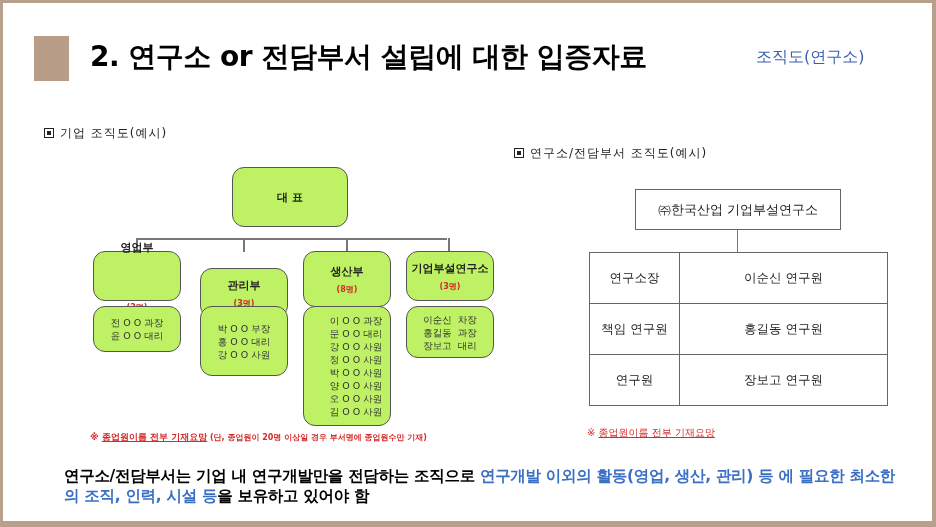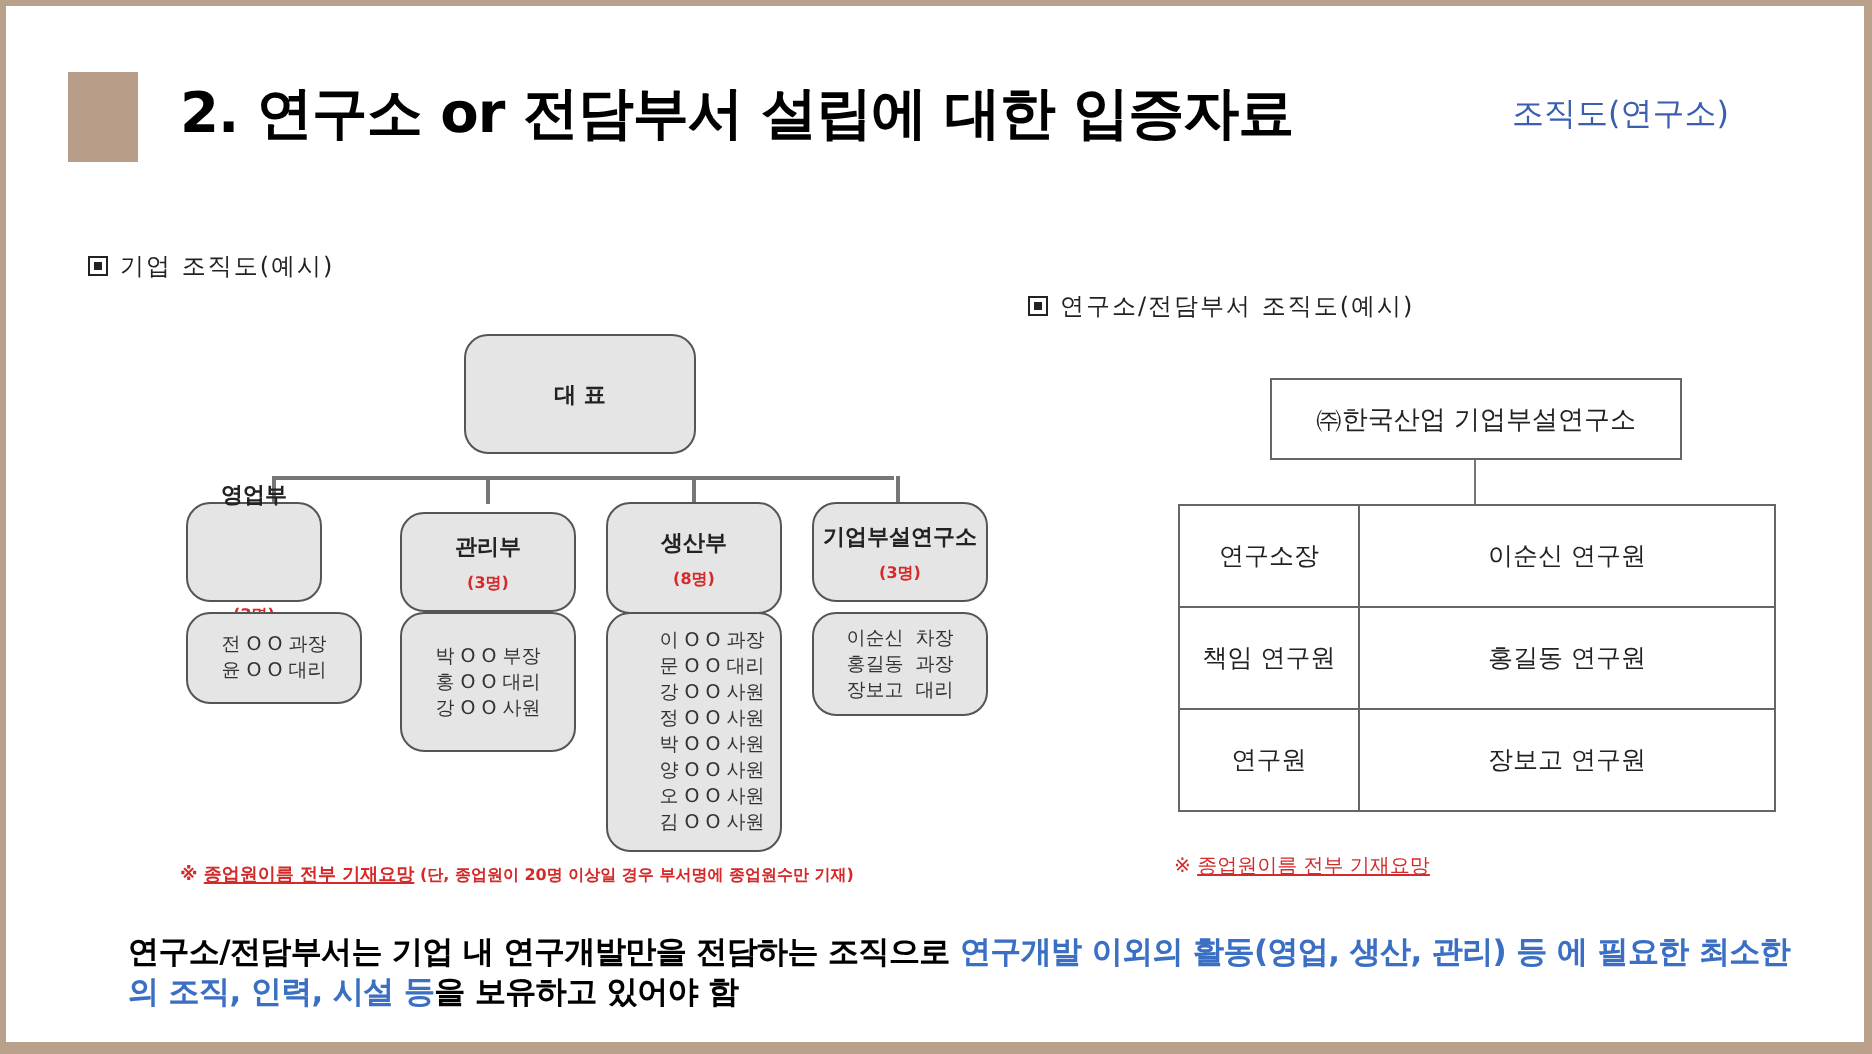"대 표" .box { background: #e5e5e5 -> #bef264 }
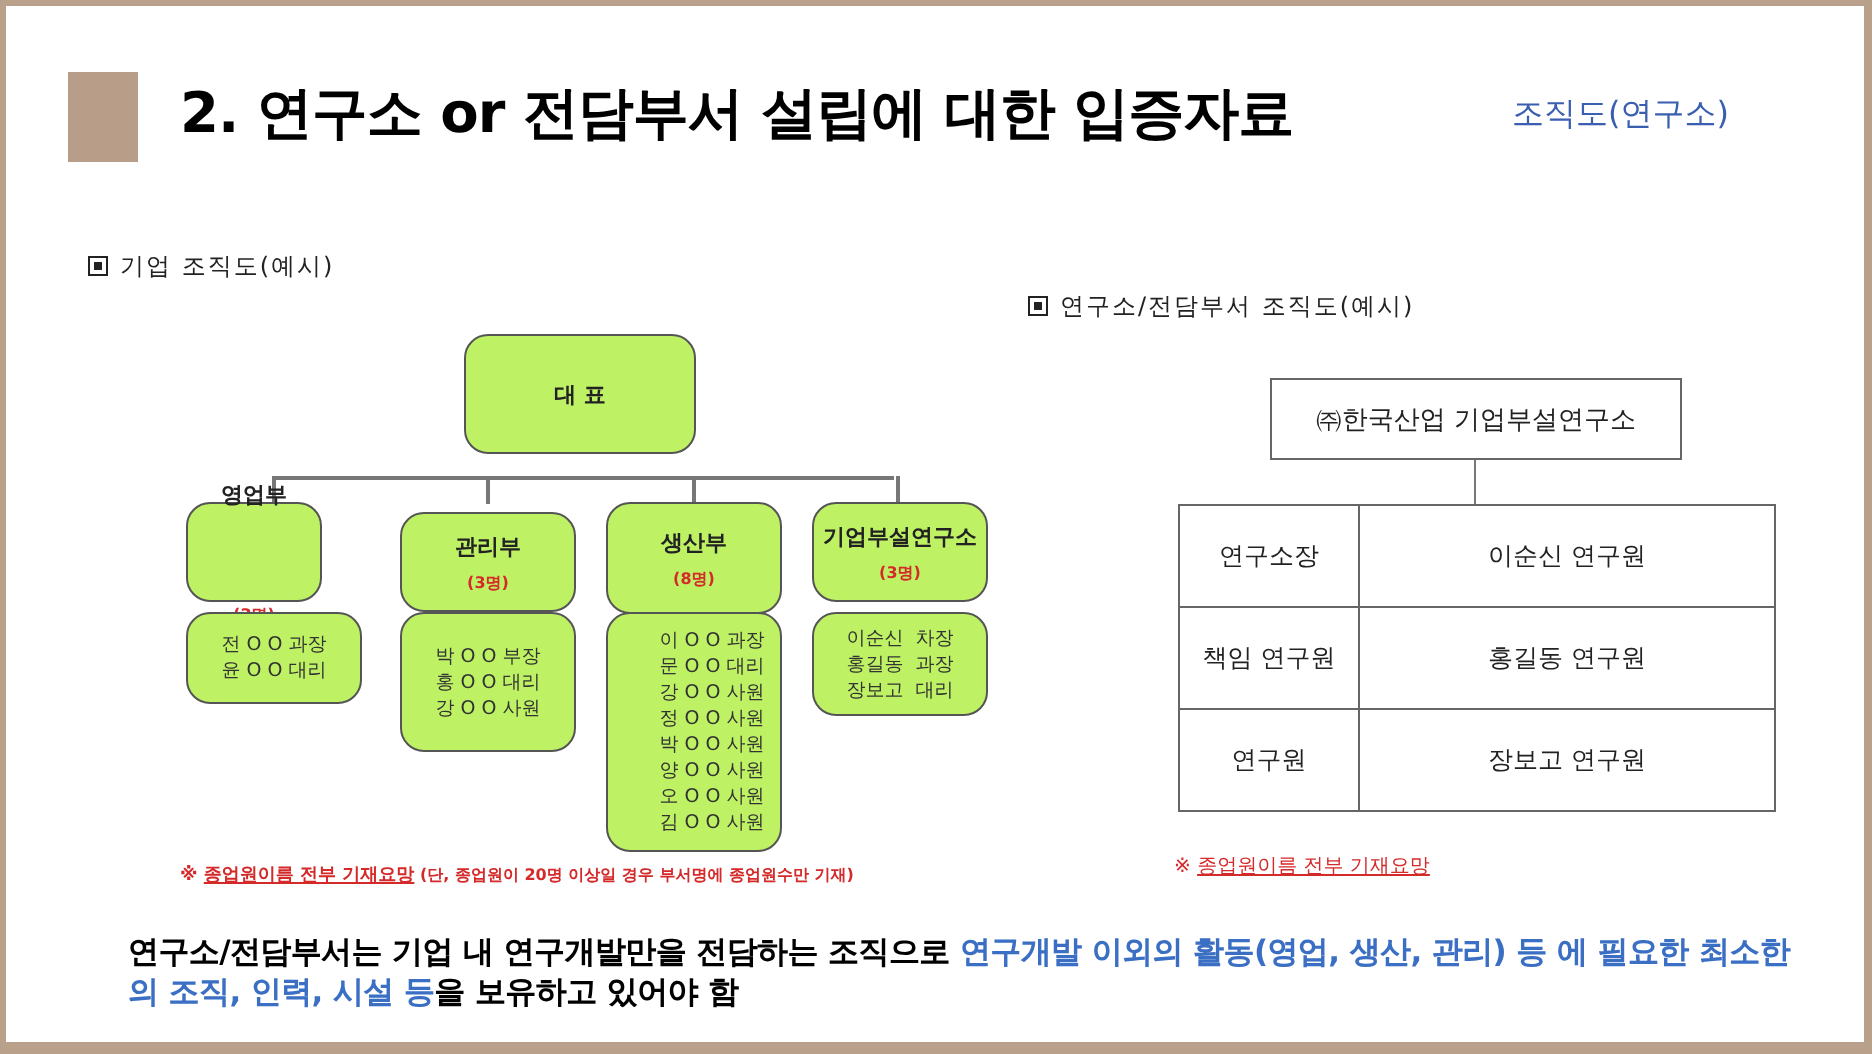"영업부" div.box { width: 68px -> 88px }
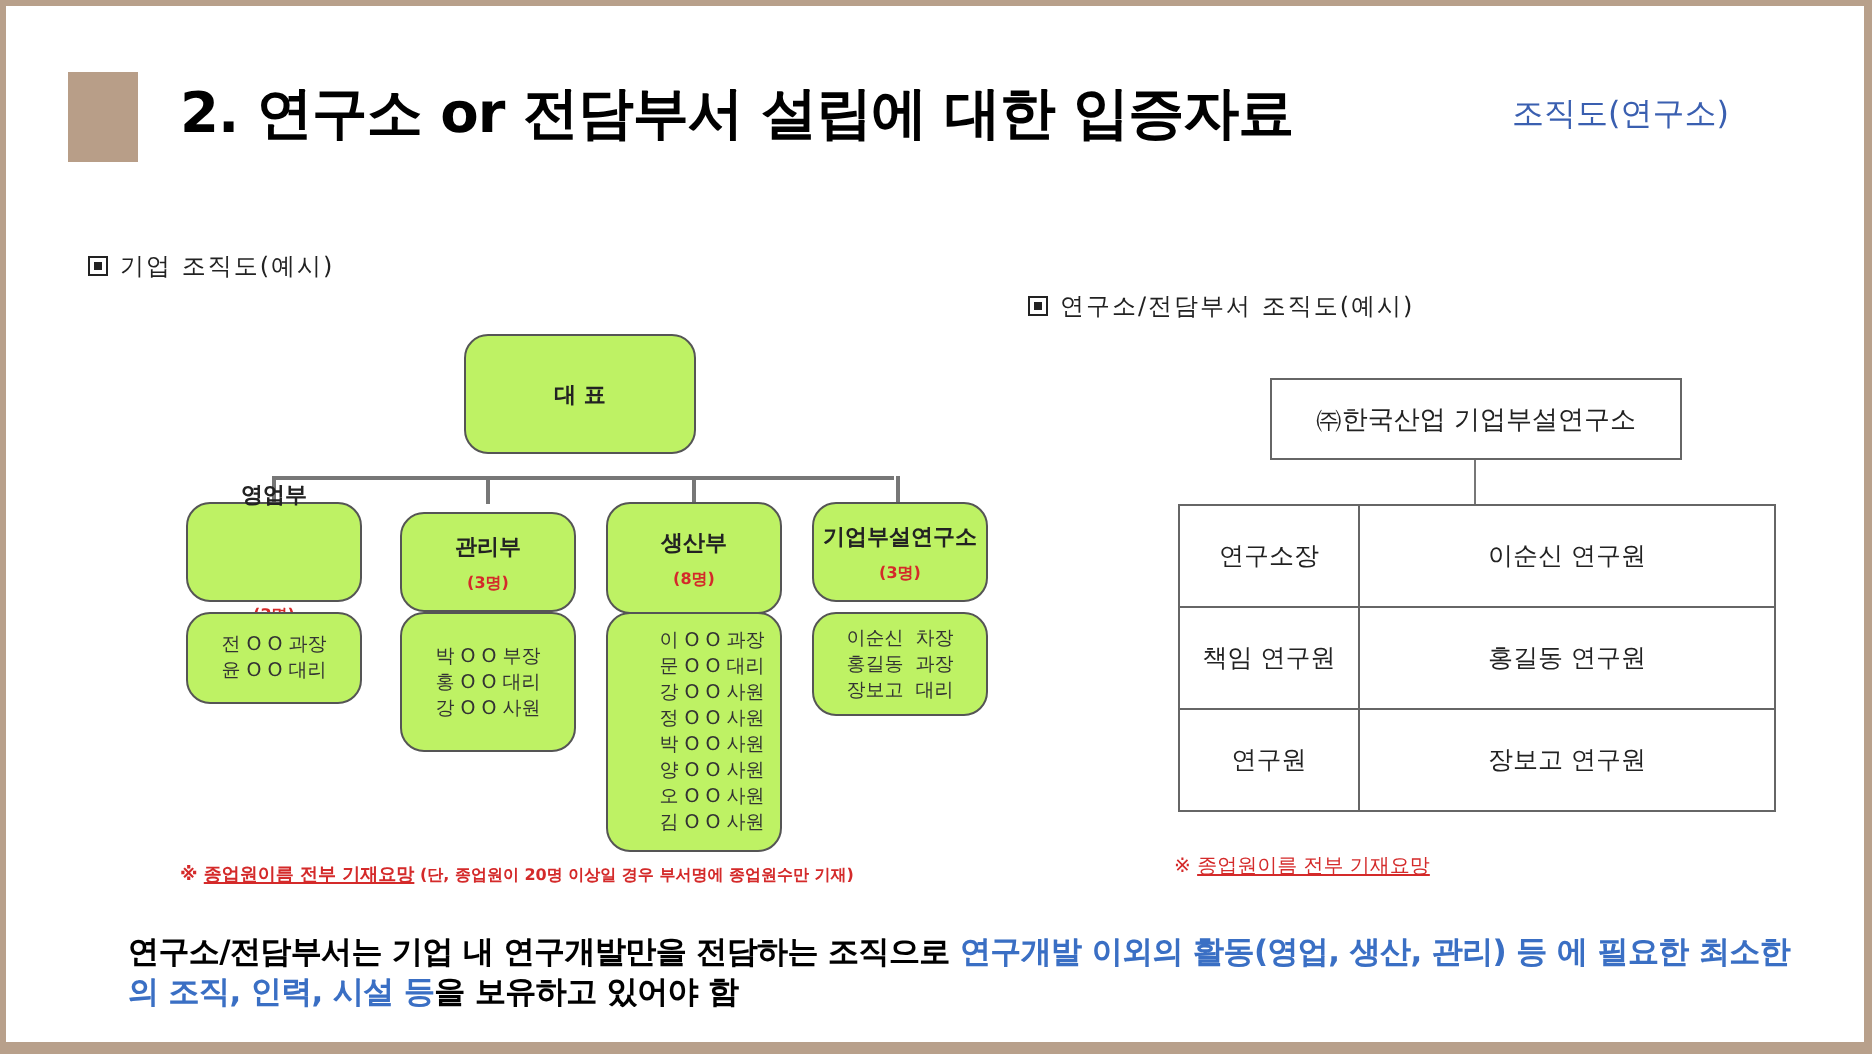"관리부" div.box { top: 256px -> 268px }
